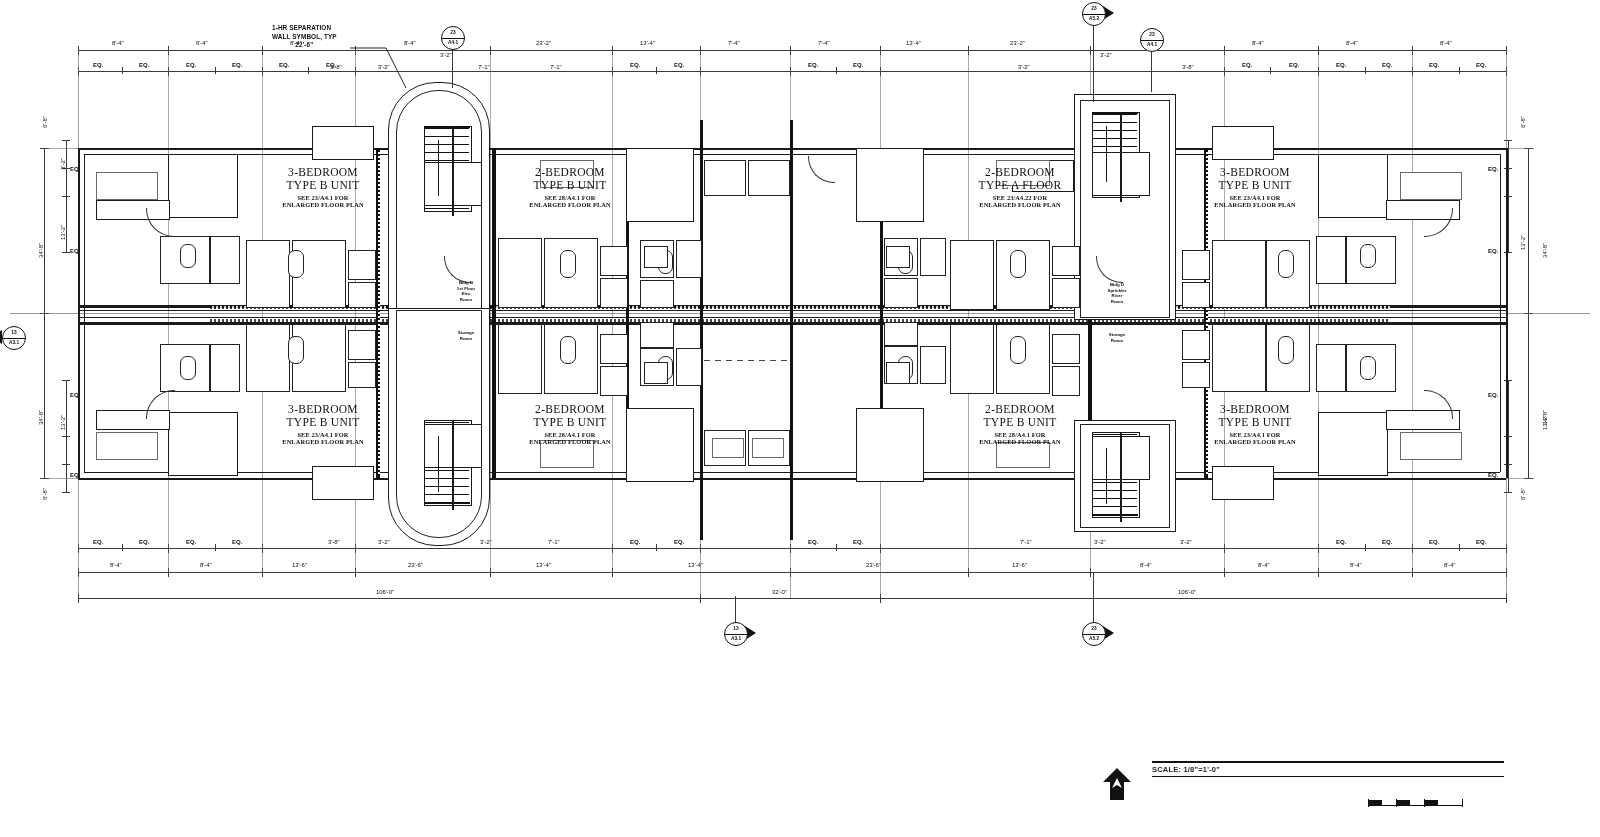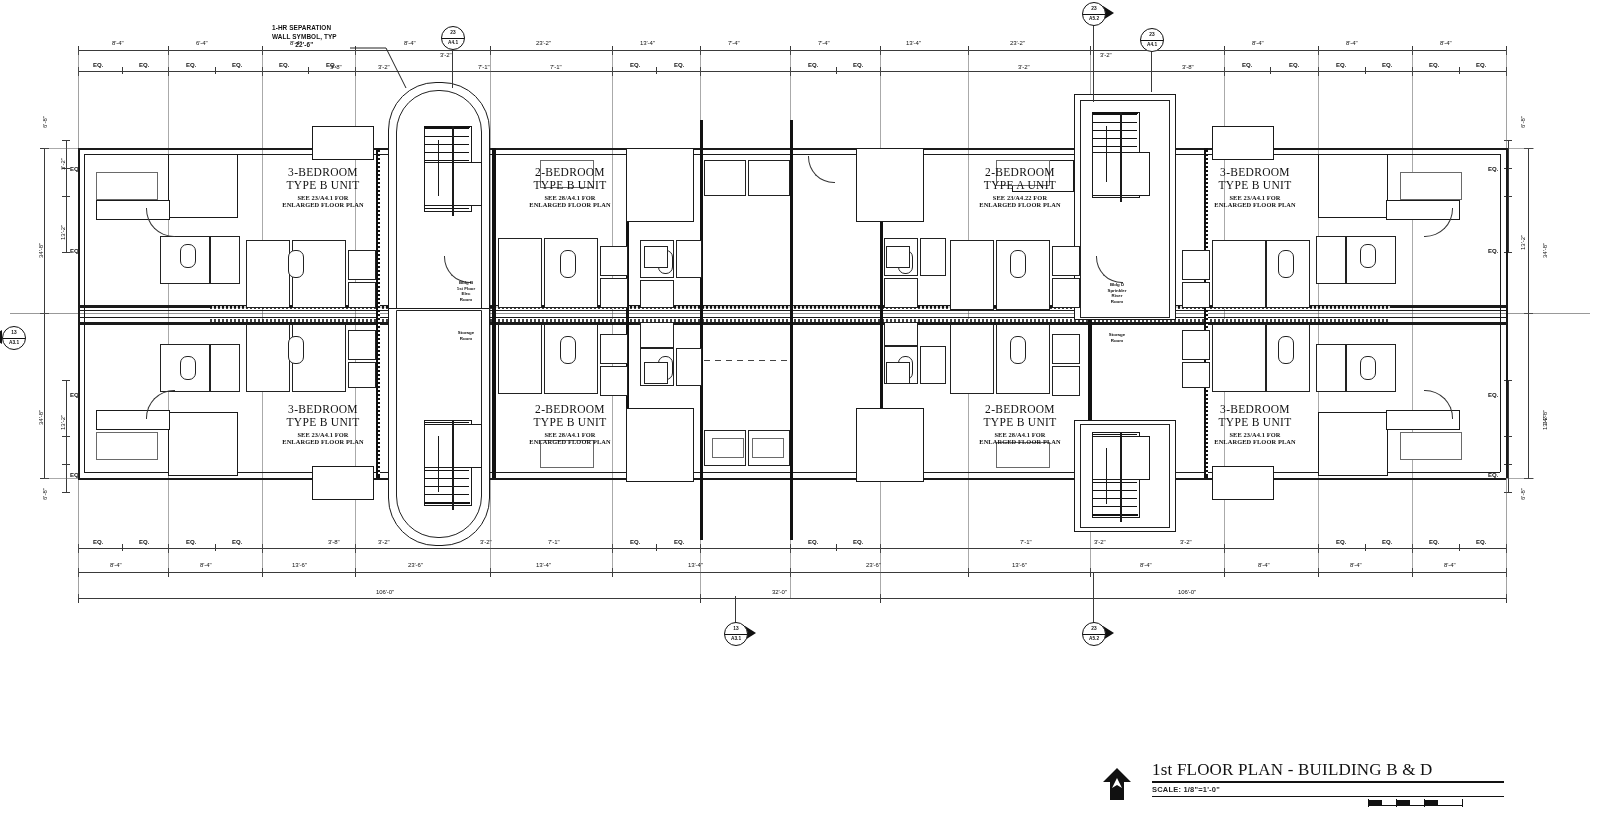"TYPE A UNIT" div.l2 { text: UNIT -> FLOOR }
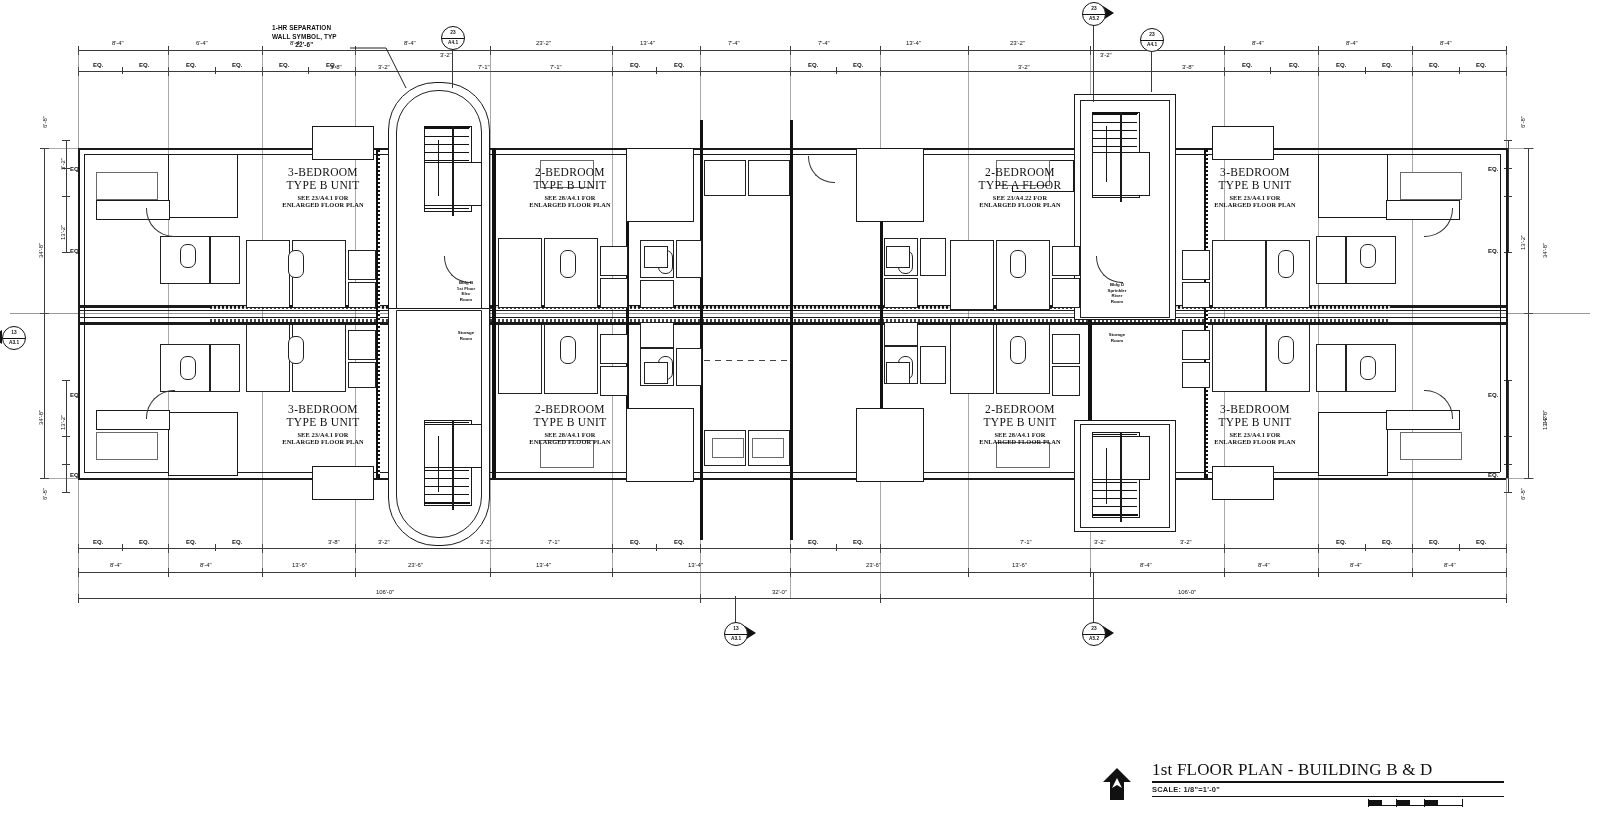"1st FLOOR PLAN - BUILDING" div.ttxt { html: <div>1st FLOOR PLAN - BUILDING B &amp; D</div> -> none }
